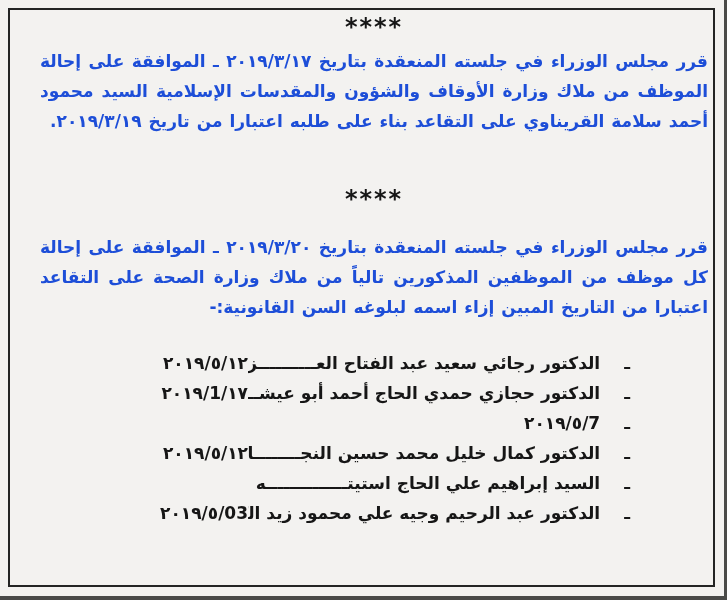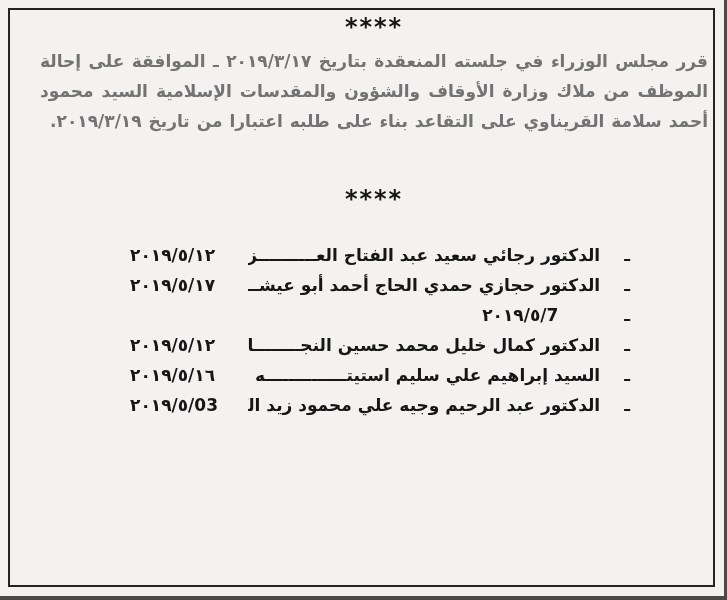"قرر مجلس الوزراء في جلسته" .para { color: #737373 -> #1d4ed8 }
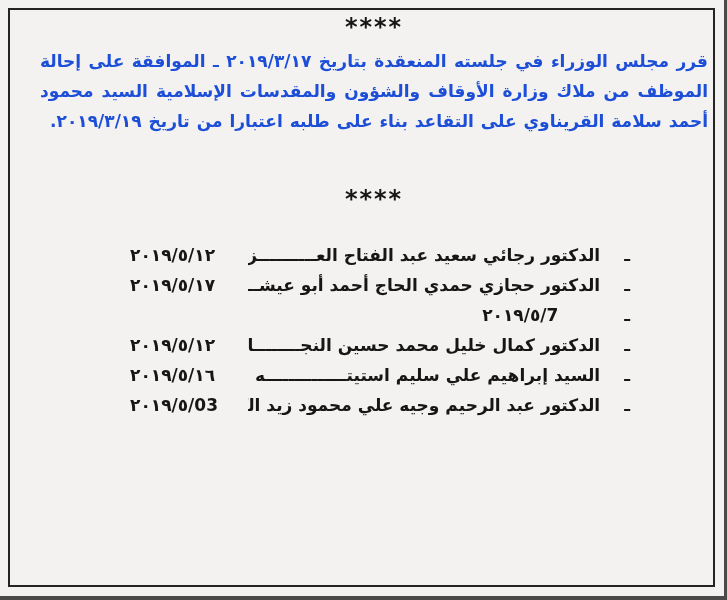"قرر مجلس الوزراء في جلسته المنعقدة بتاريخ ٢٠١٩/٣/٢٠" p.para { html: none -> <p>قرر مجلس الوزراء في جلسته المنعقدة بتاريخ ٢٠١٩/٣/٢٠ ـ الموافقة على إحالة كل موظف من الموظفين المذكورين تالياً من ملاك وزارة الصحة على التقاعد اعتبارا من التاريخ المبين إزاء اسمه لبلوغه السن القانونية:-</p> }
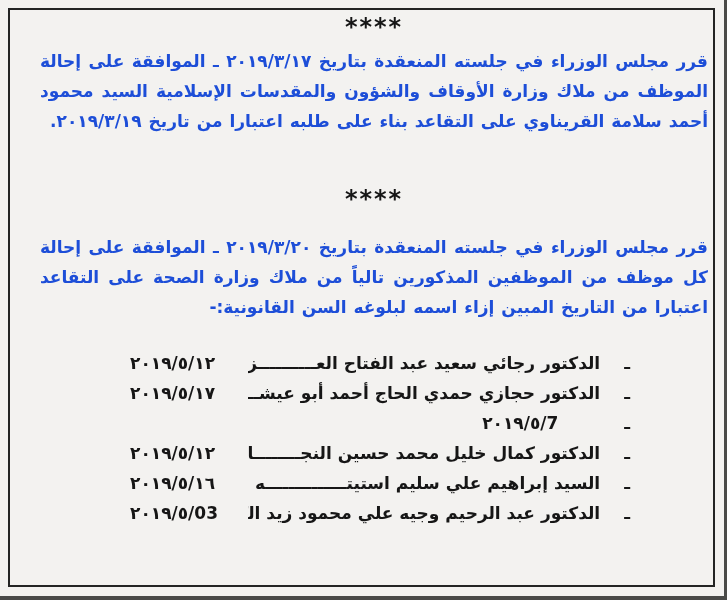"٢٠١٩/٥/١٢" .date { text-align: left -> right }
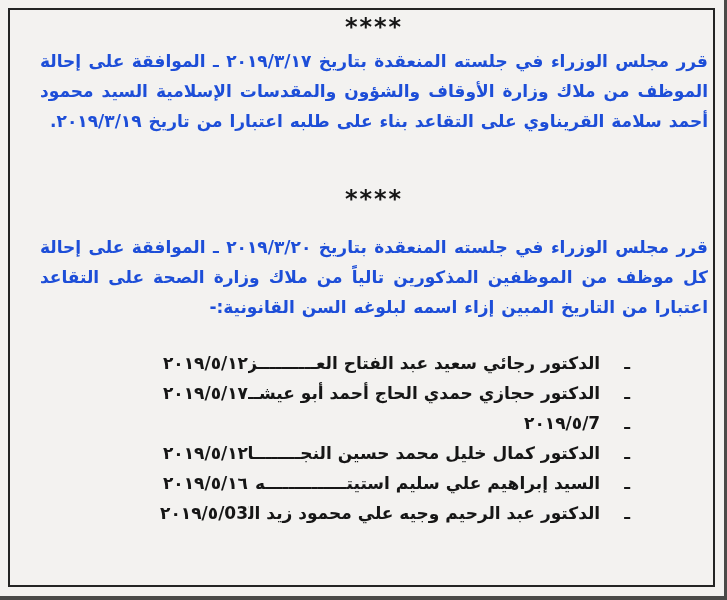"٢٠١٩/٥/١٧" span.date { text: ٢٠١٩/٥/١٧ -> ٢٠١٩/1/١٧ }
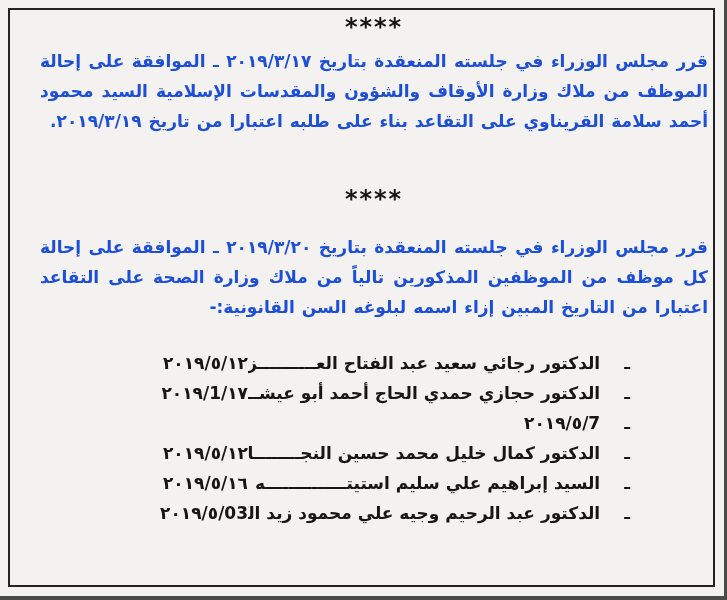"٢٠١٩/٥/١٦" span.date { html: <span>٢٠١٩/٥/١٦</span> -> none }
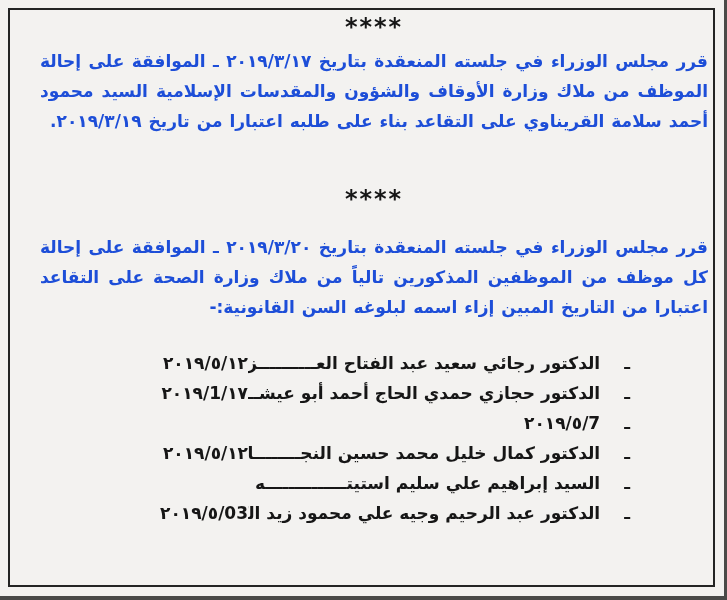"السيد إبراهيم علي سليم" span.name { text: سليم -> الحاج }
